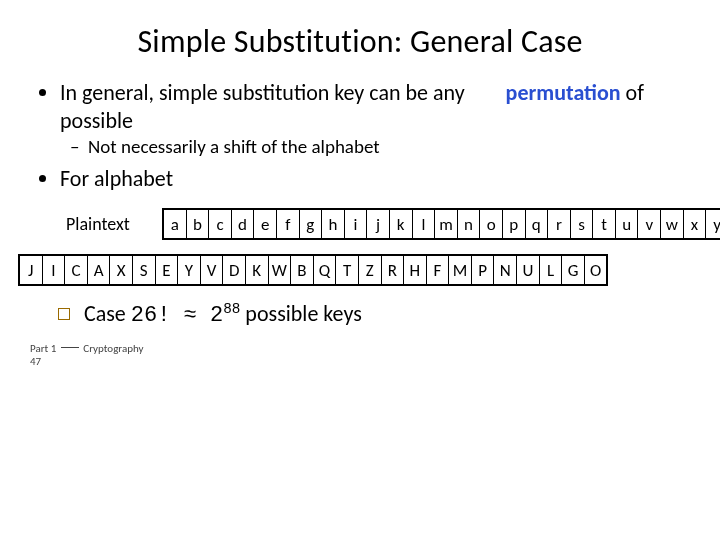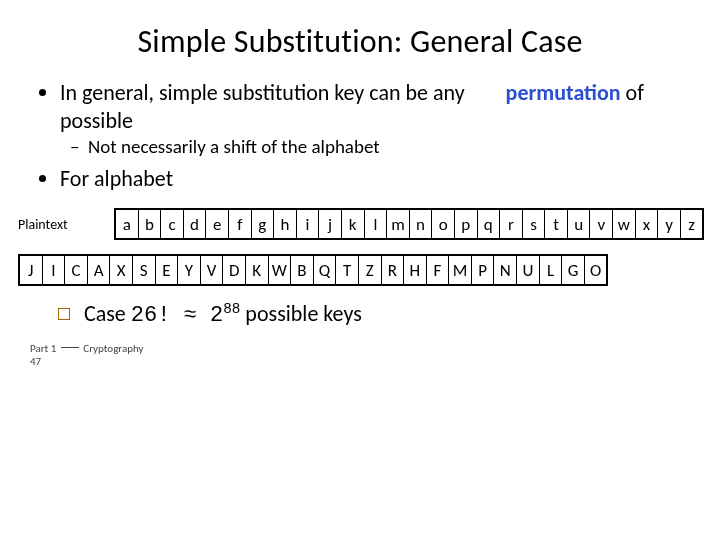"Plaintext" .tlabel { font-size: 14px -> 18px; margin-left: none -> 48px }
